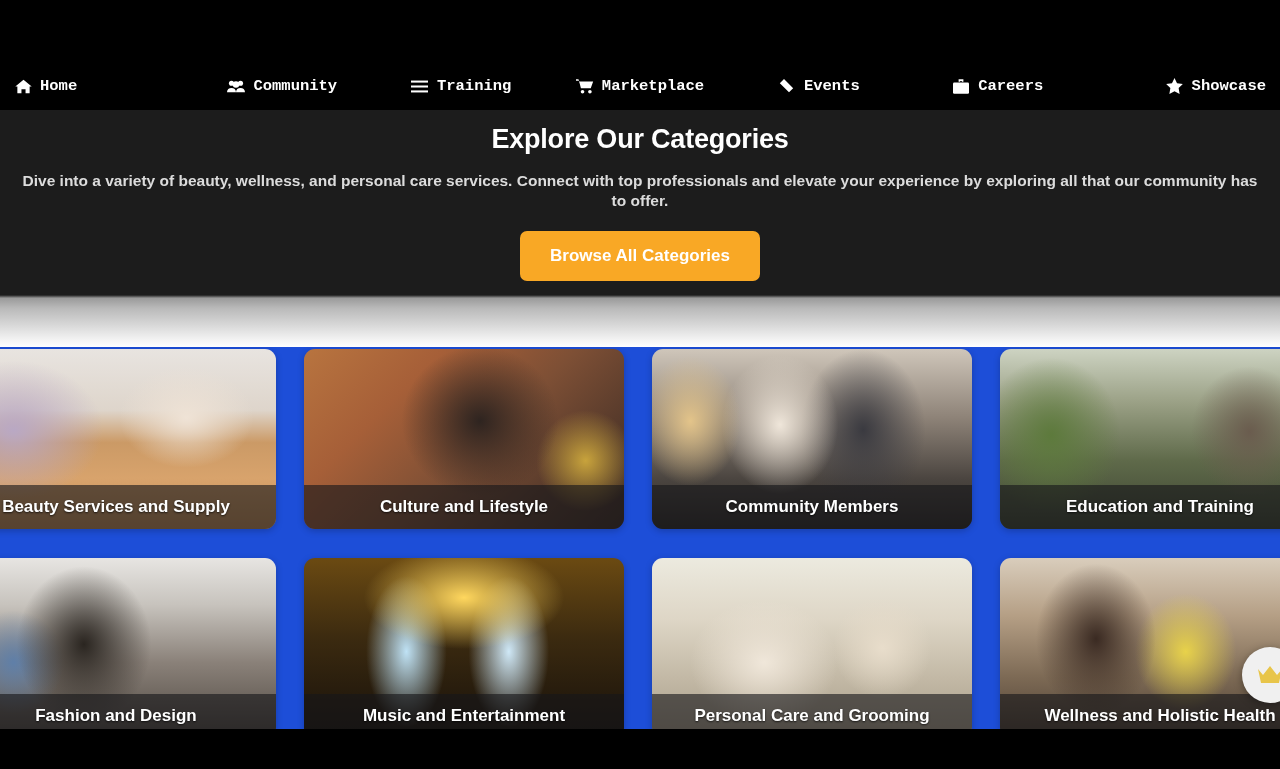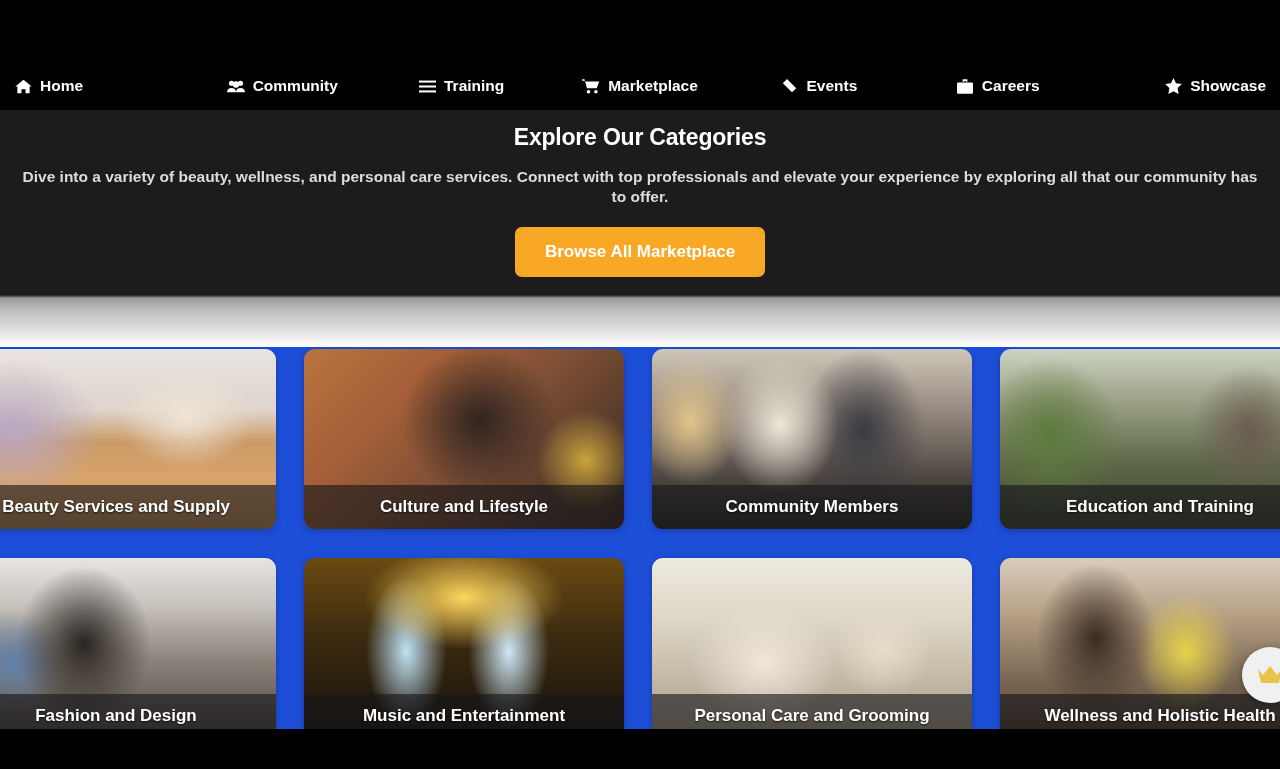"Home" .nav-item { font-family: none -> Liberation Mono, monospace }
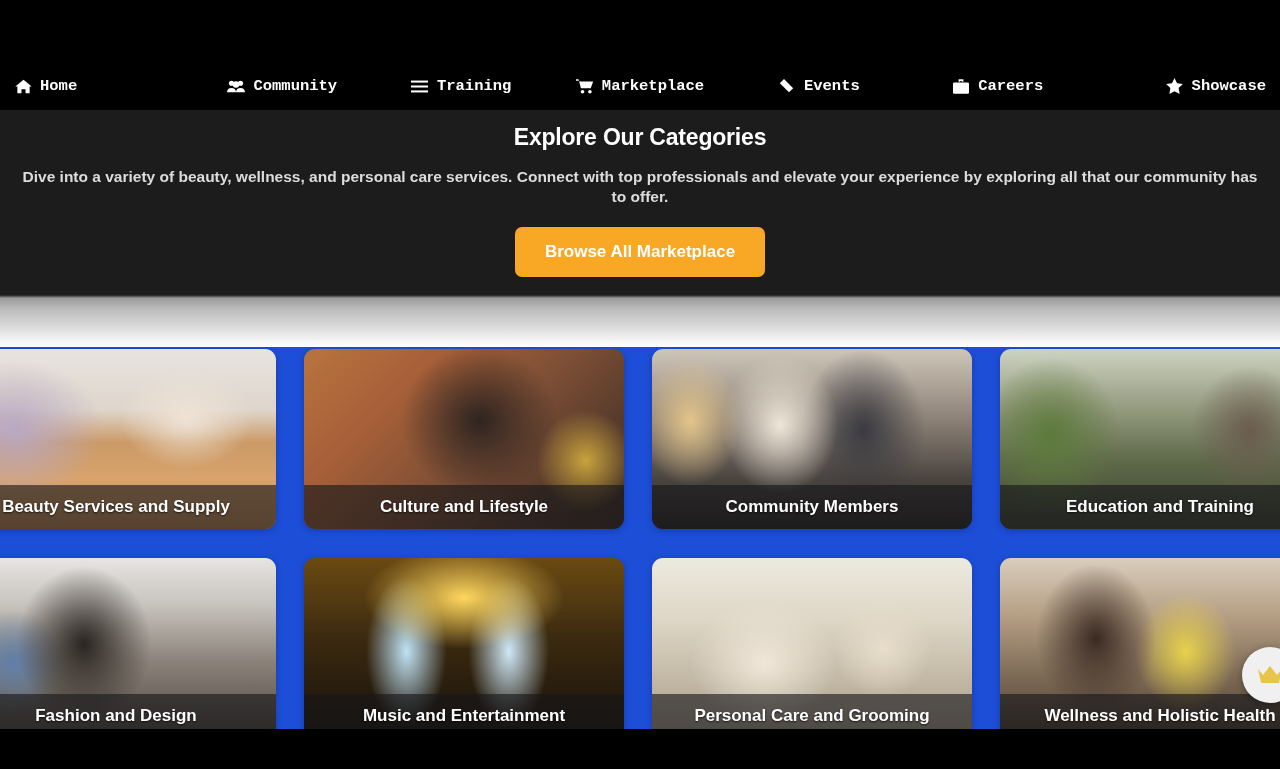"Explore Our Categories" .hero-title { font-size: 23px -> 27px }
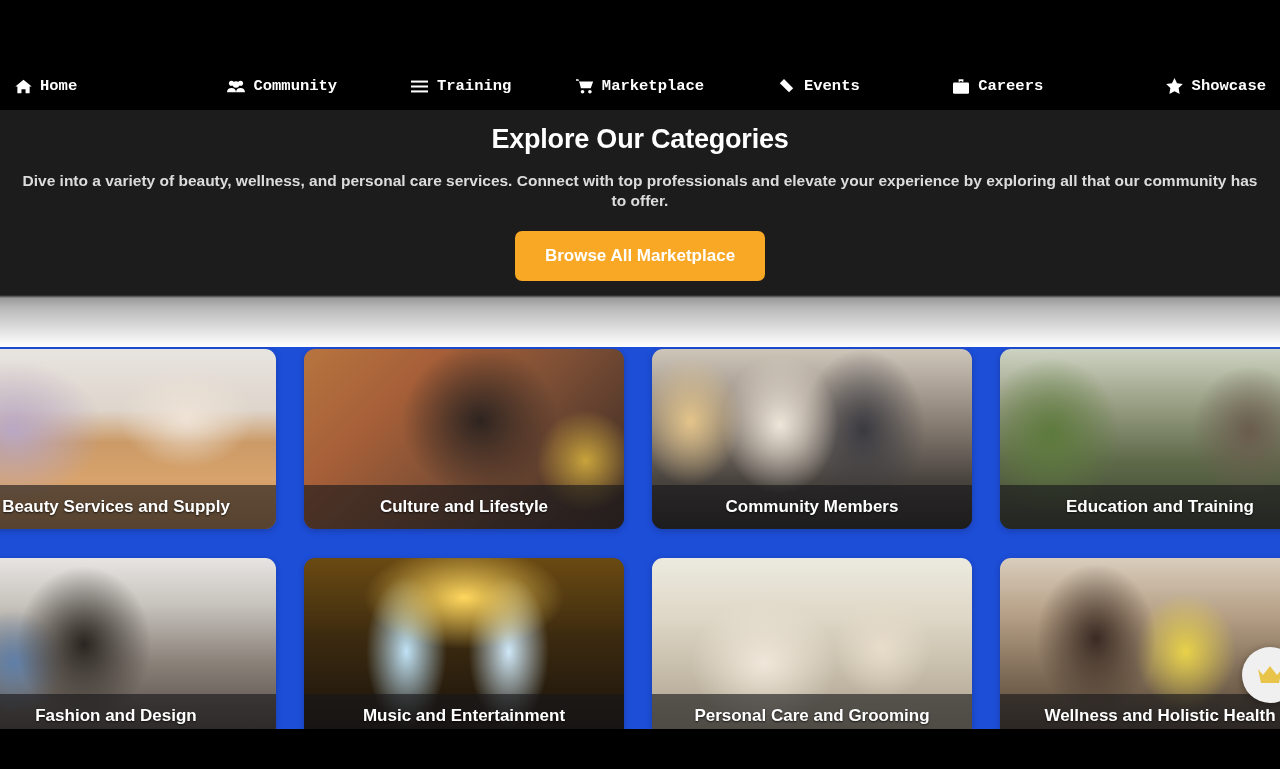"Browse All Marketplace" button.cta-btn { text: Marketplace -> Categories }
